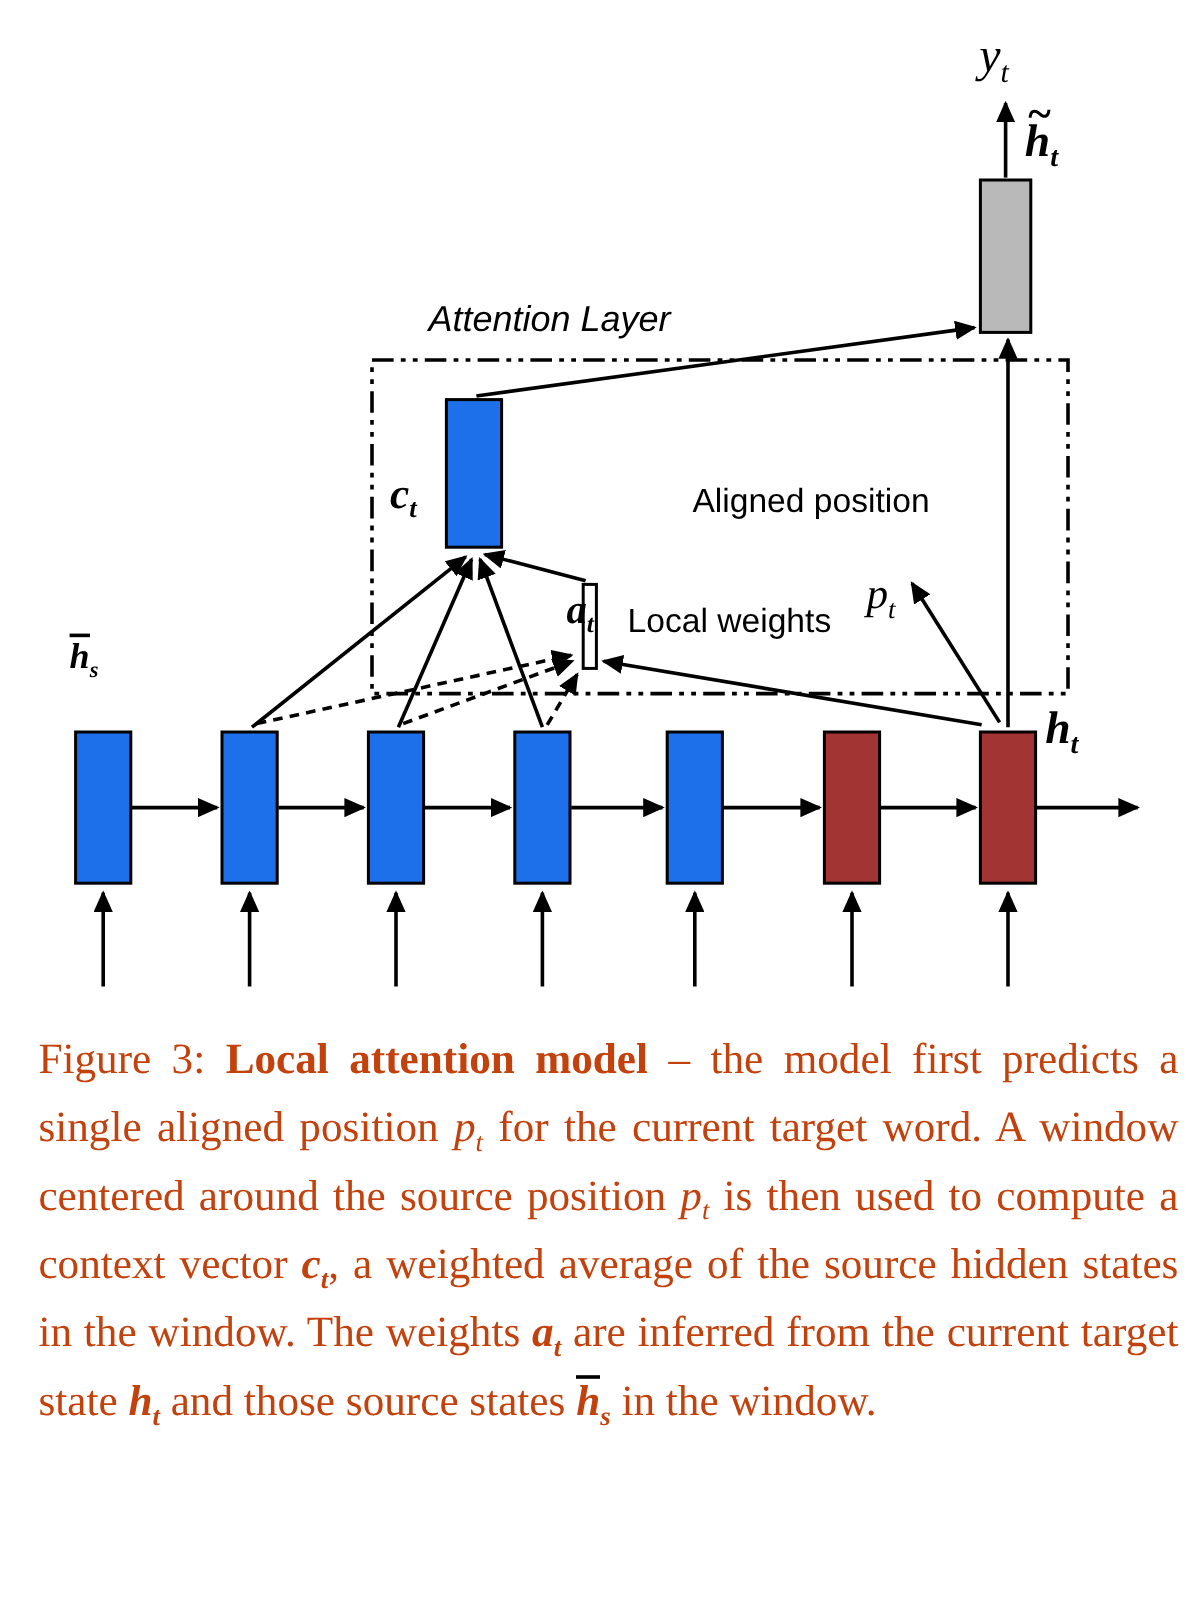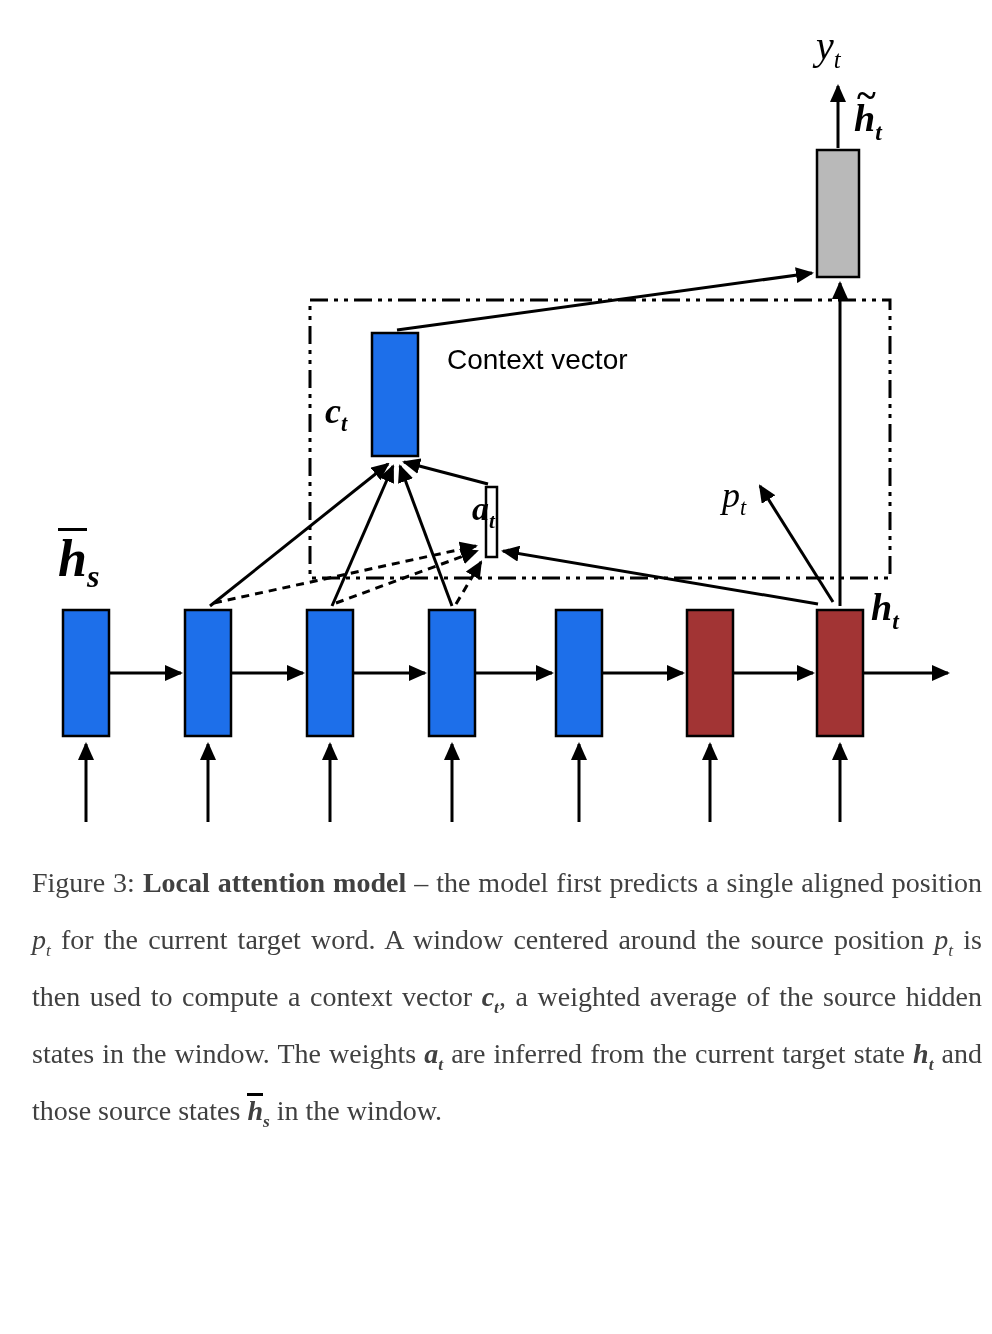"Attention Layer" div.lbl { html: none -> <div>Attention Layer</div> }
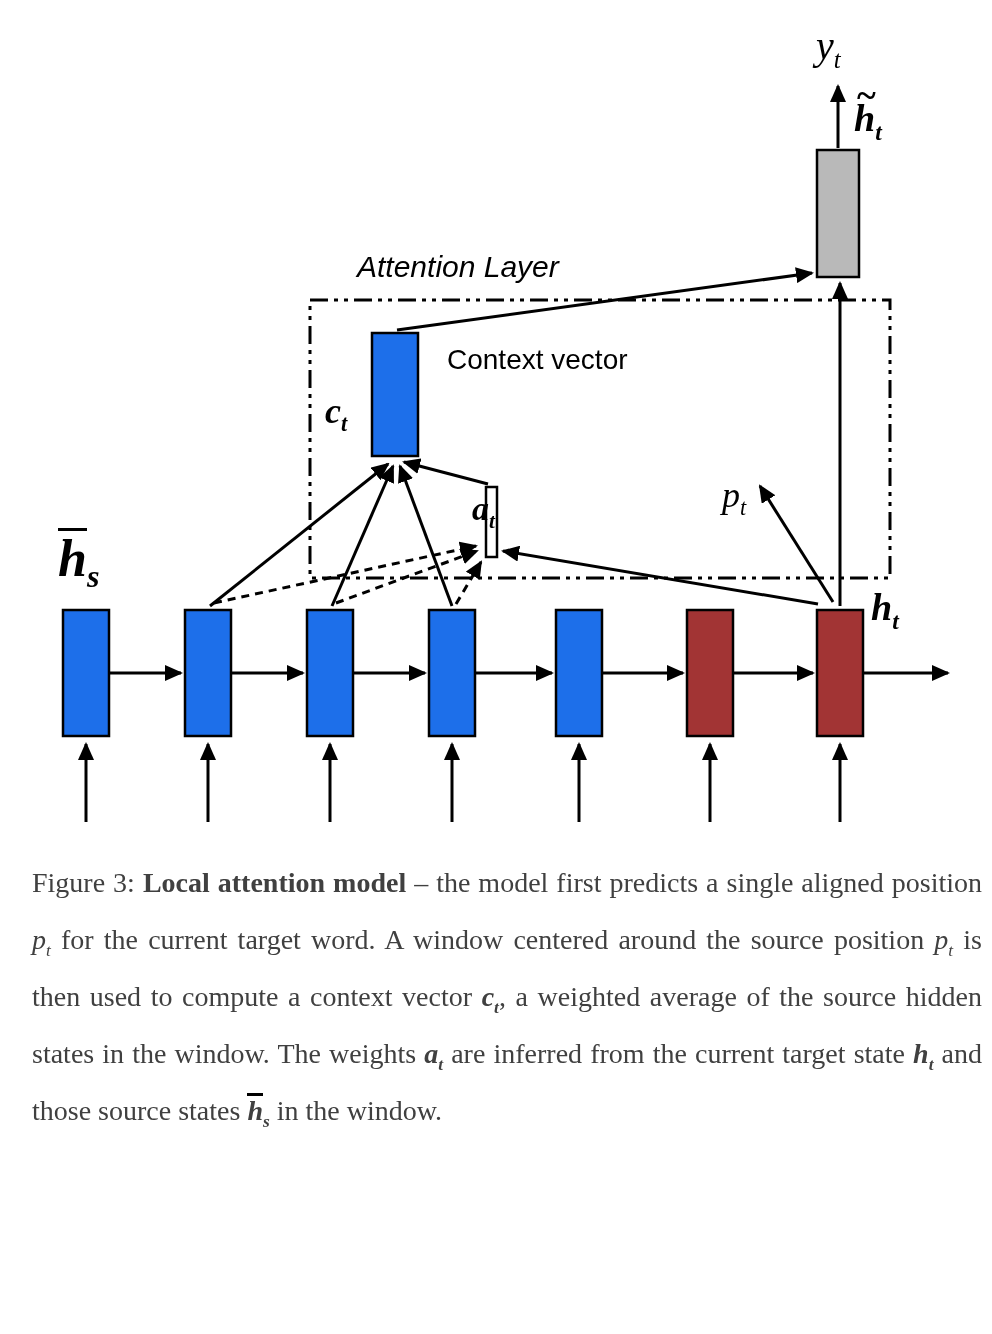"Context vector" div.lbl { html: <div>Context vector</div> -> none }
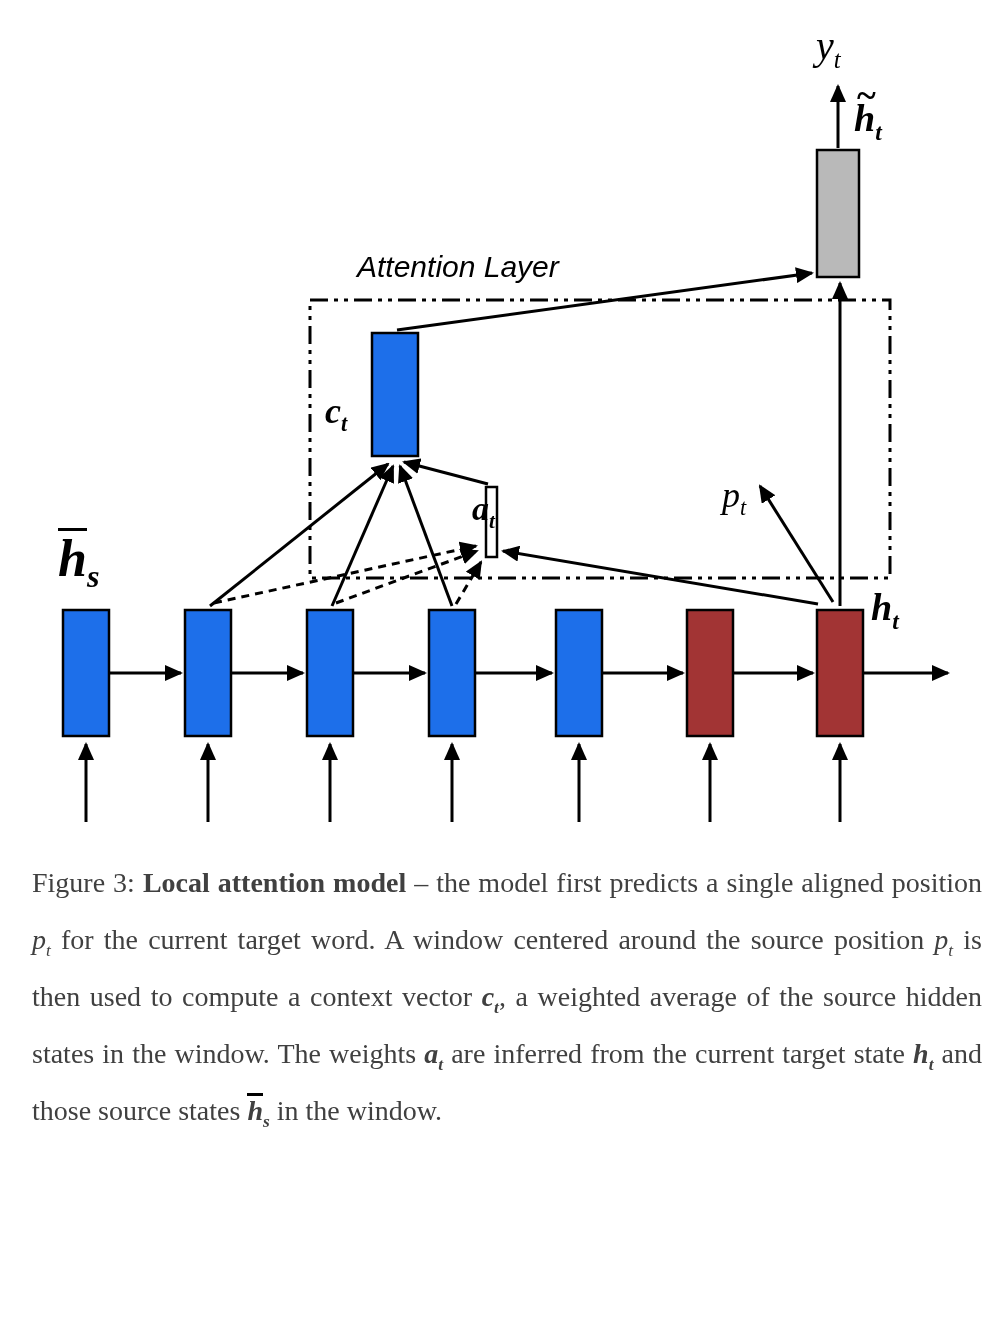"Aligned position" div.lbl { html: none -> <div>Aligned position</div> }
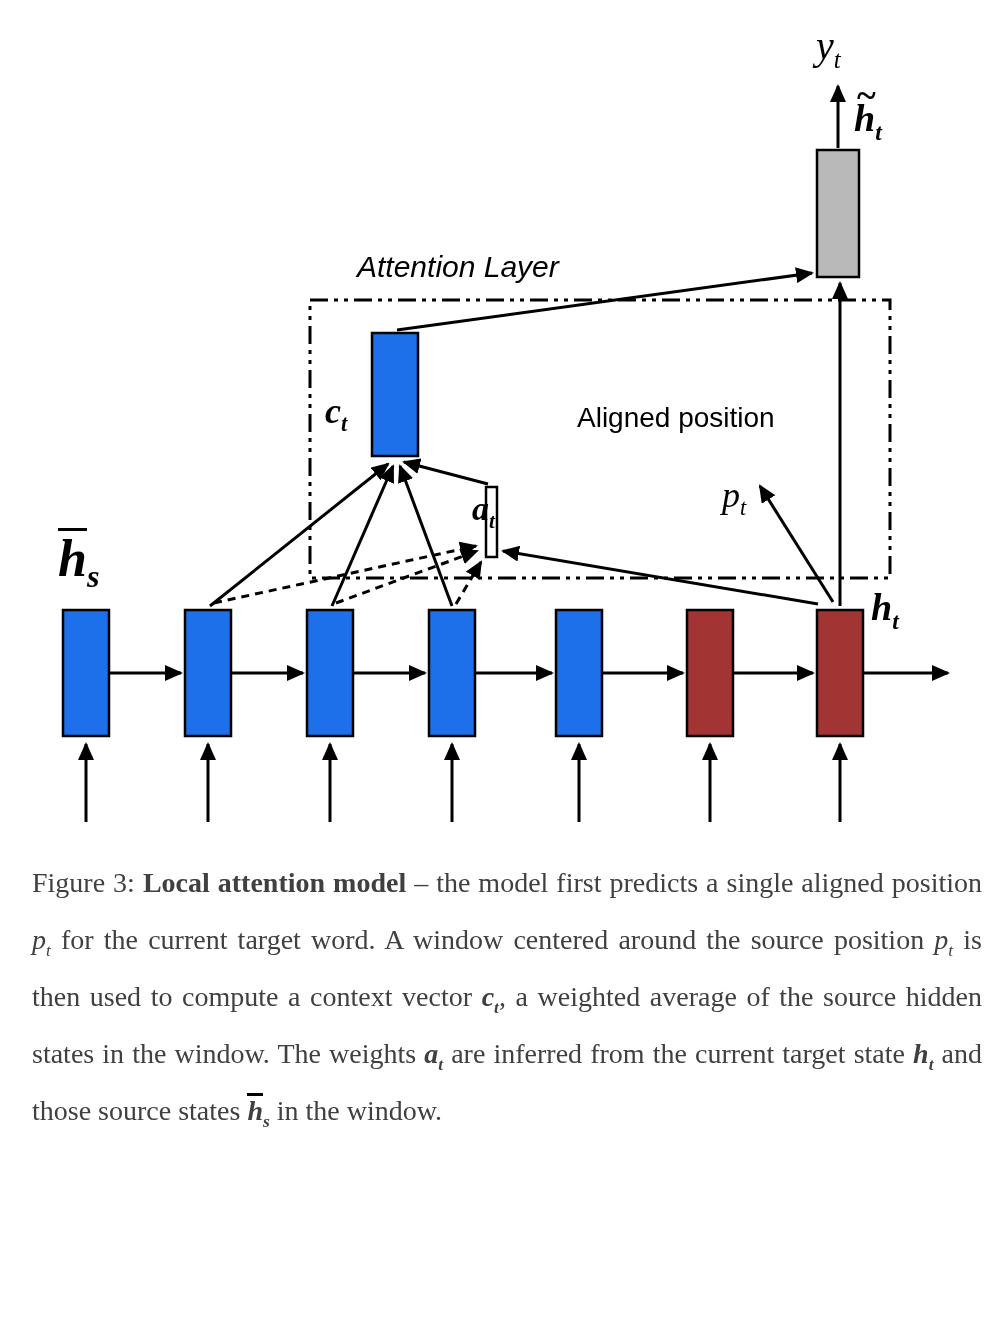"Local weights" div.lbl { html: none -> <div>Local weights</div> }
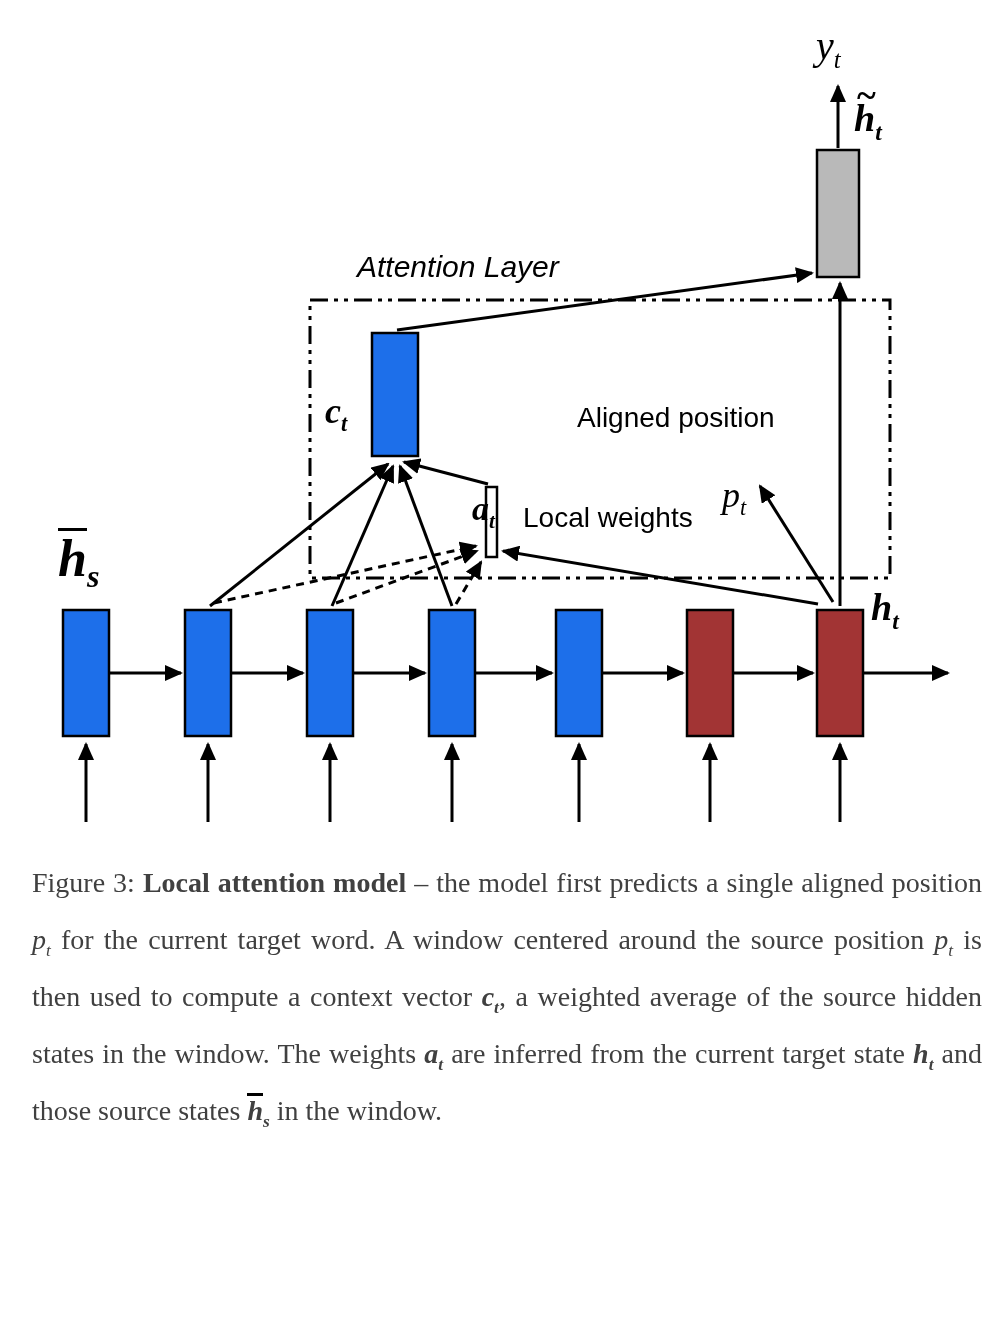"hs" div.lbl { font-size: 52px -> 30px }
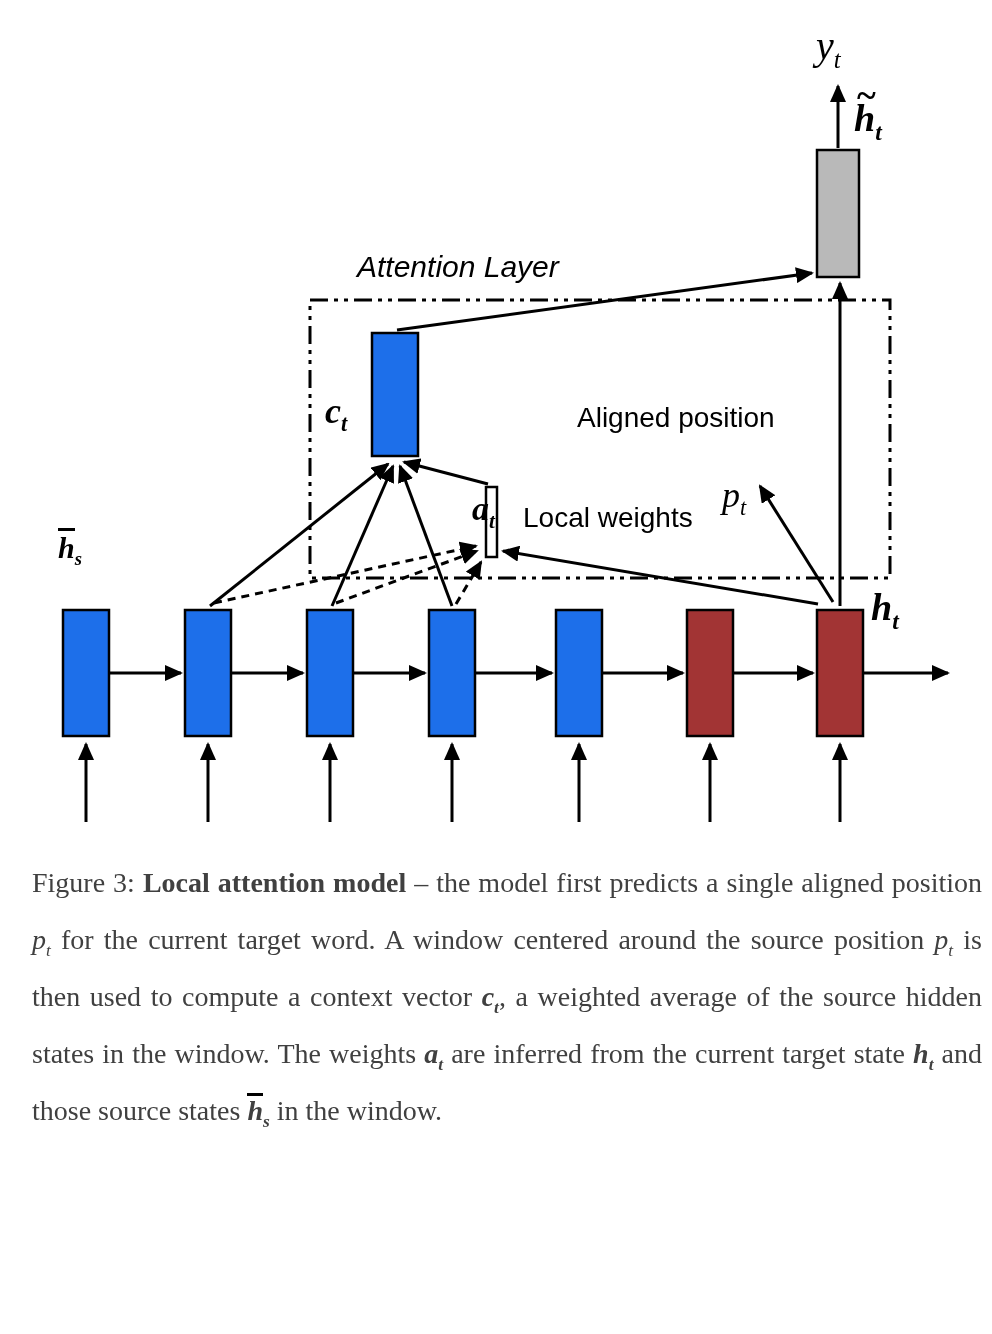"Figure 3: Local attention model" .caption { color: #404040 -> #c2410c; font-size: 28px -> 36px }
